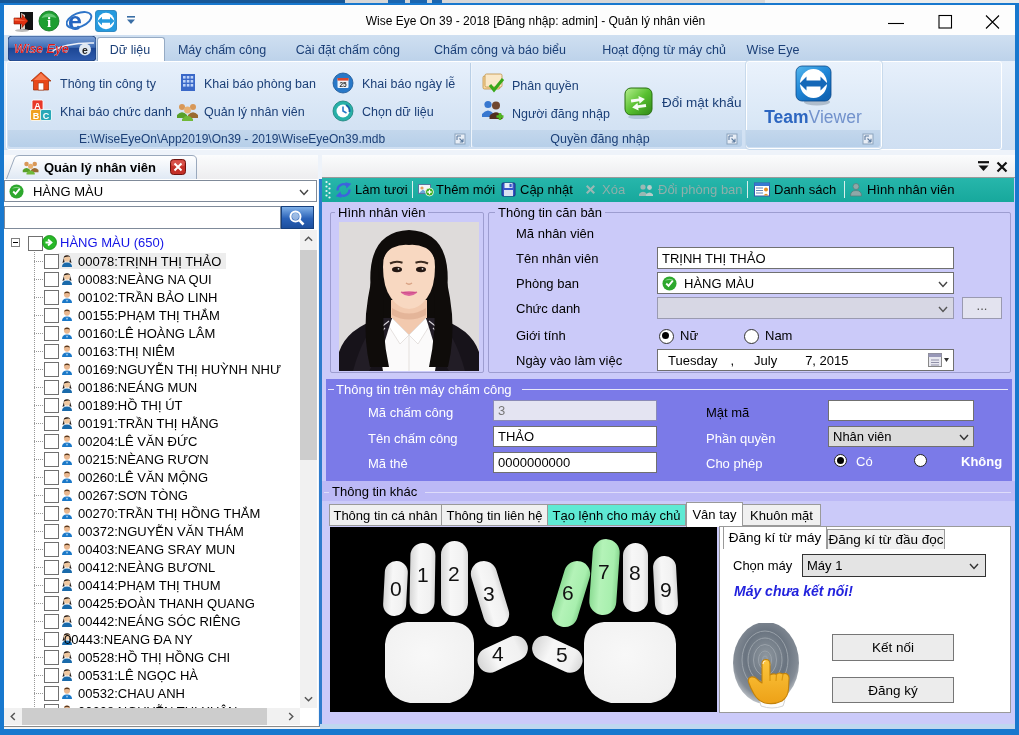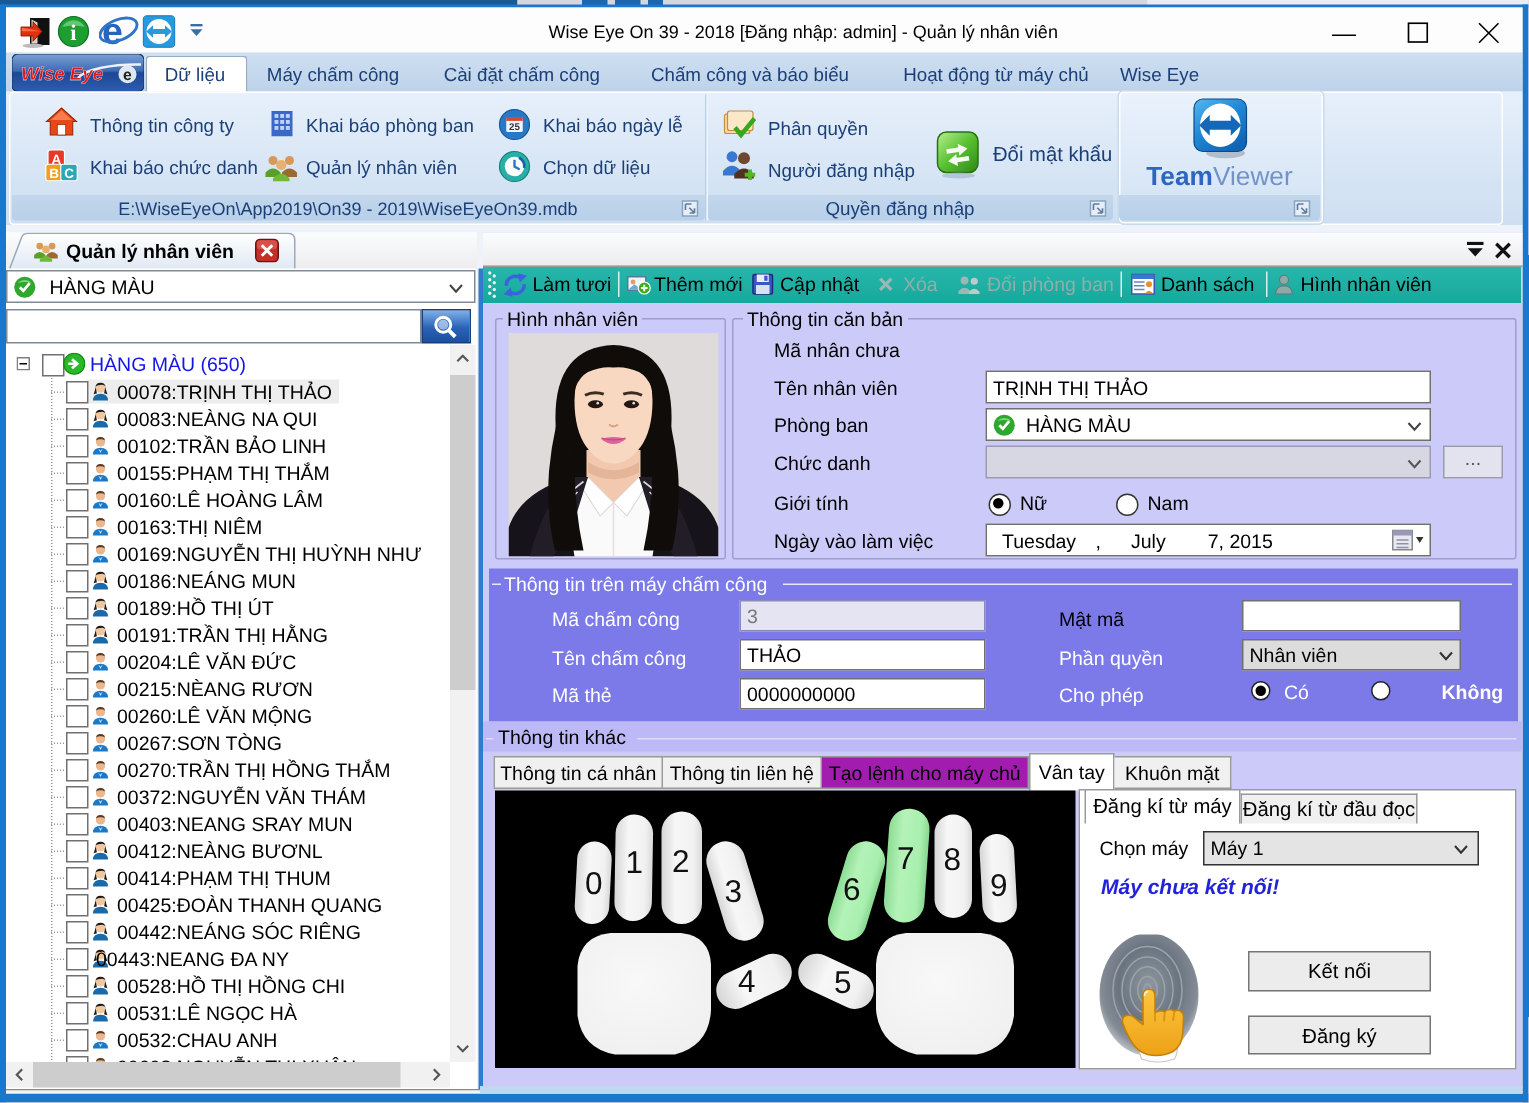"Mã nhân chưa" div.lbl { text: chưa -> viên }
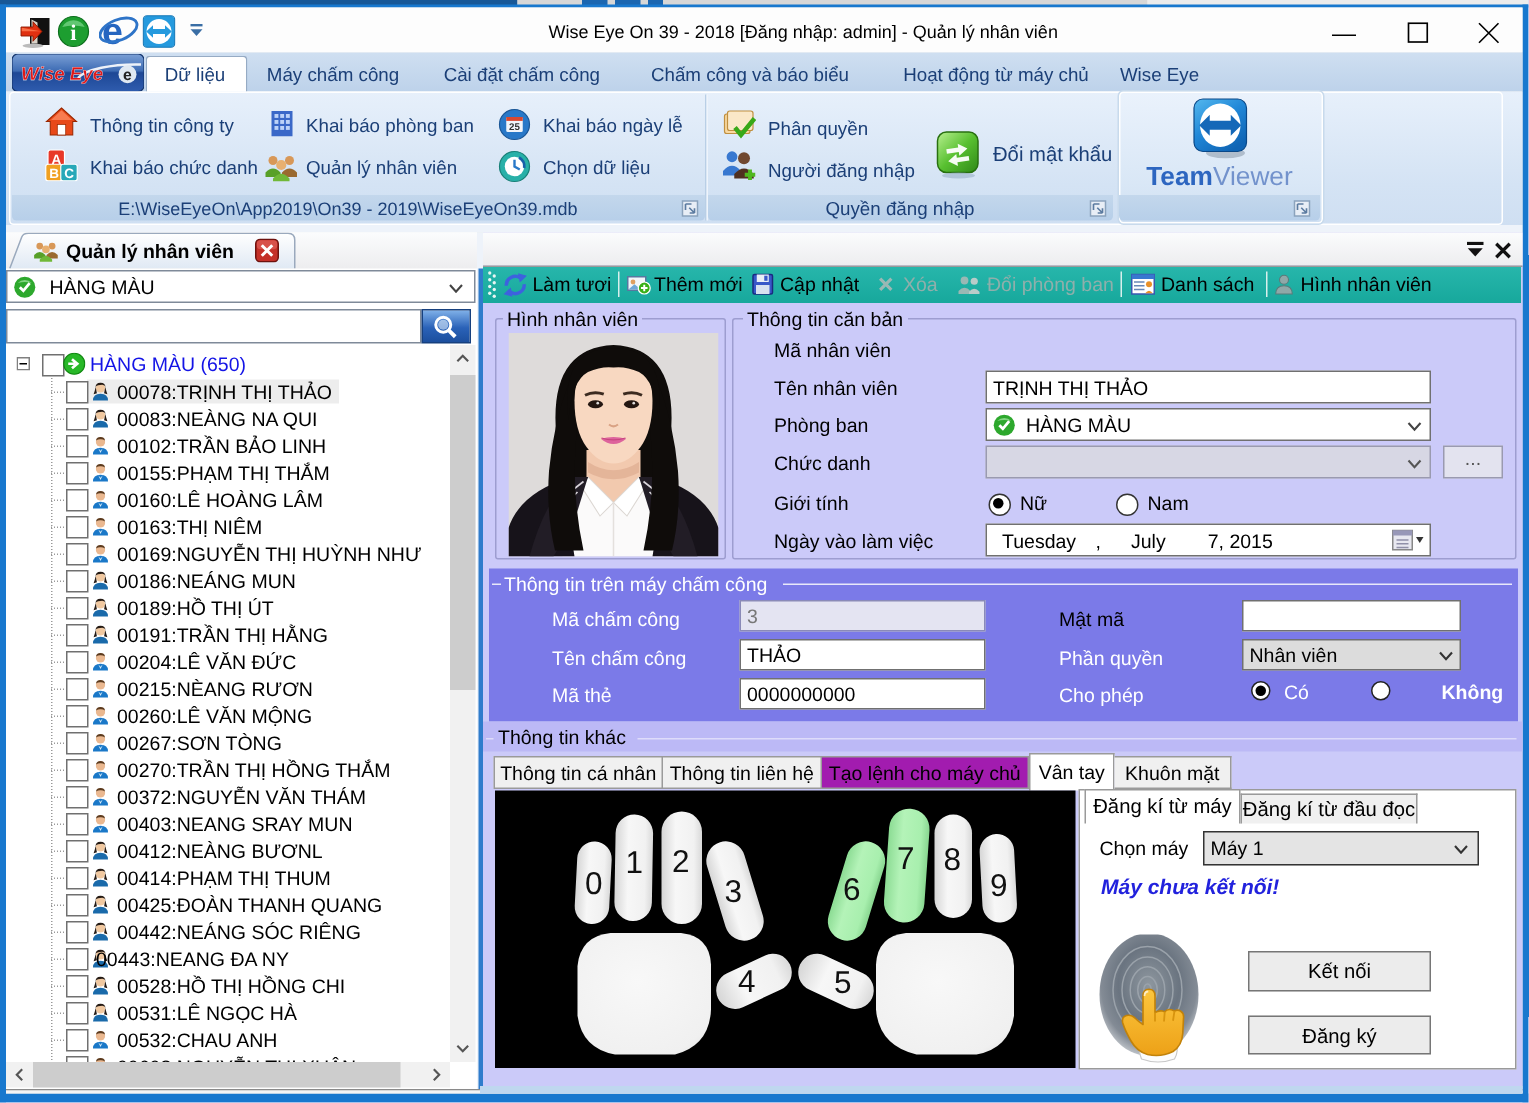"Tạo lệnh cho máy chủ" div.ab { background: #a21caf -> #5eead4 }
